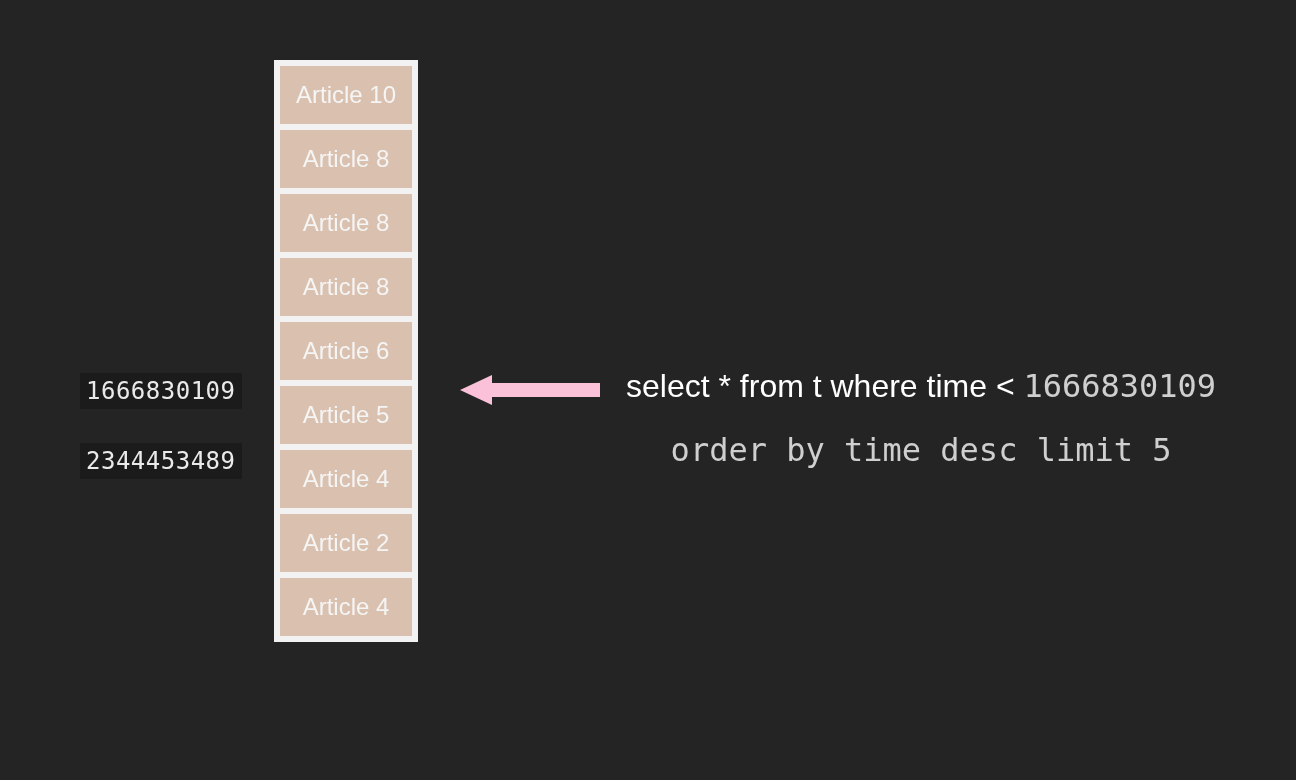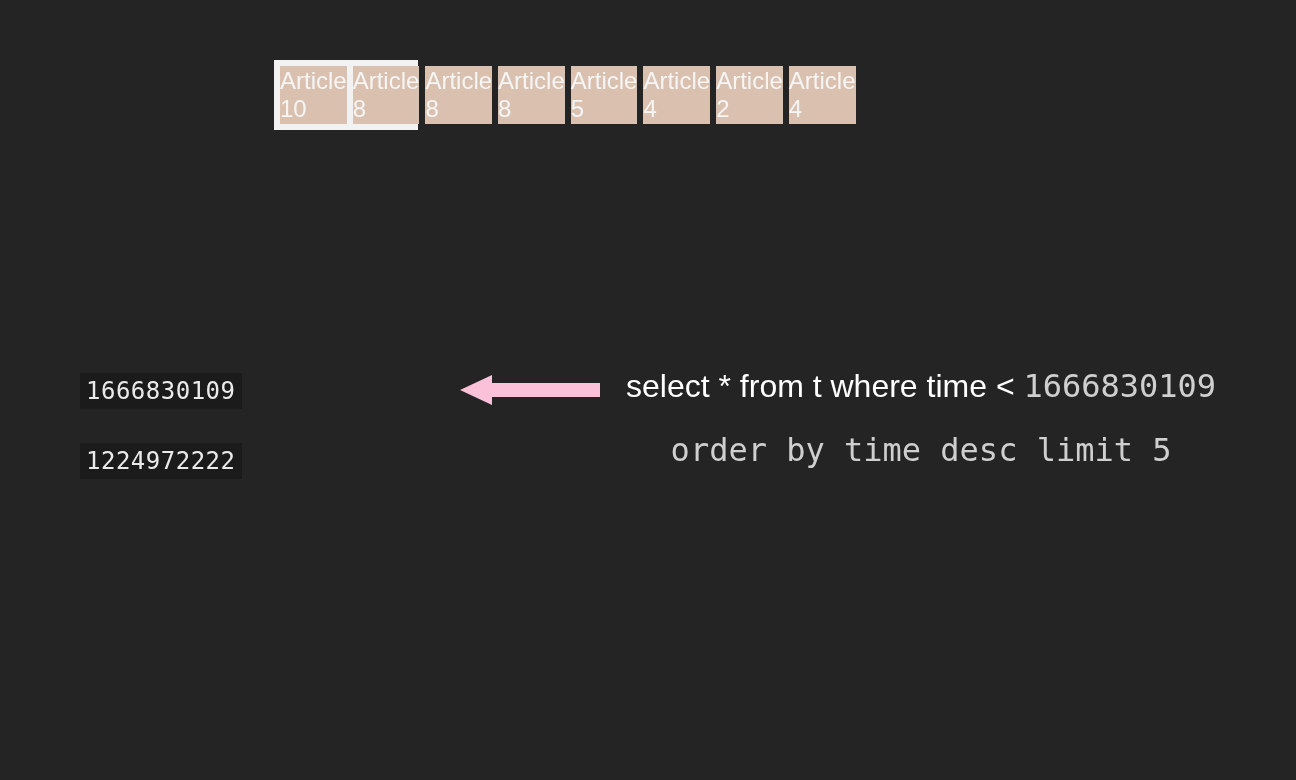"Article 10" .article-stack { flex-direction: row -> column; justify-content: none -> center }
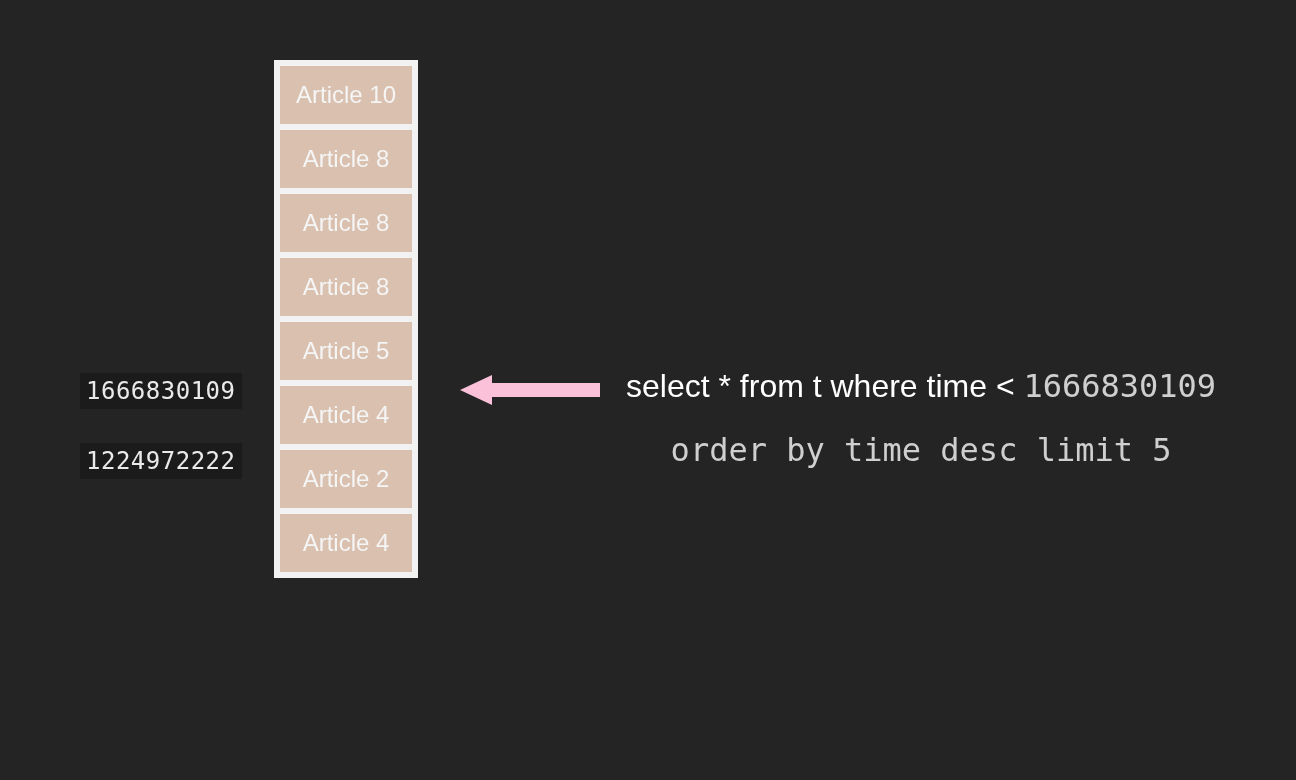"Article 6" div.article-cell { html: none -> <div> <span>Article 6</span> </div> }
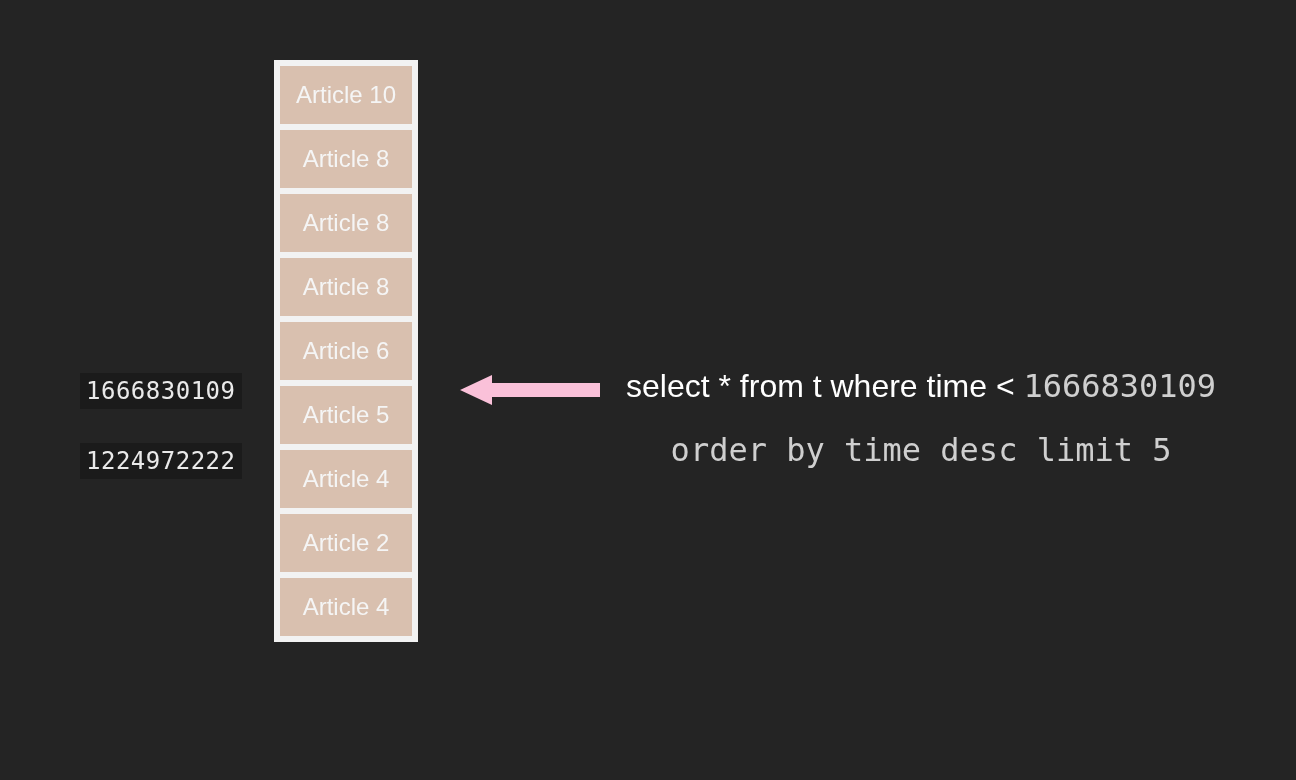"1224972222" div.timestamp { text: 1224972222 -> 2344453489 }
